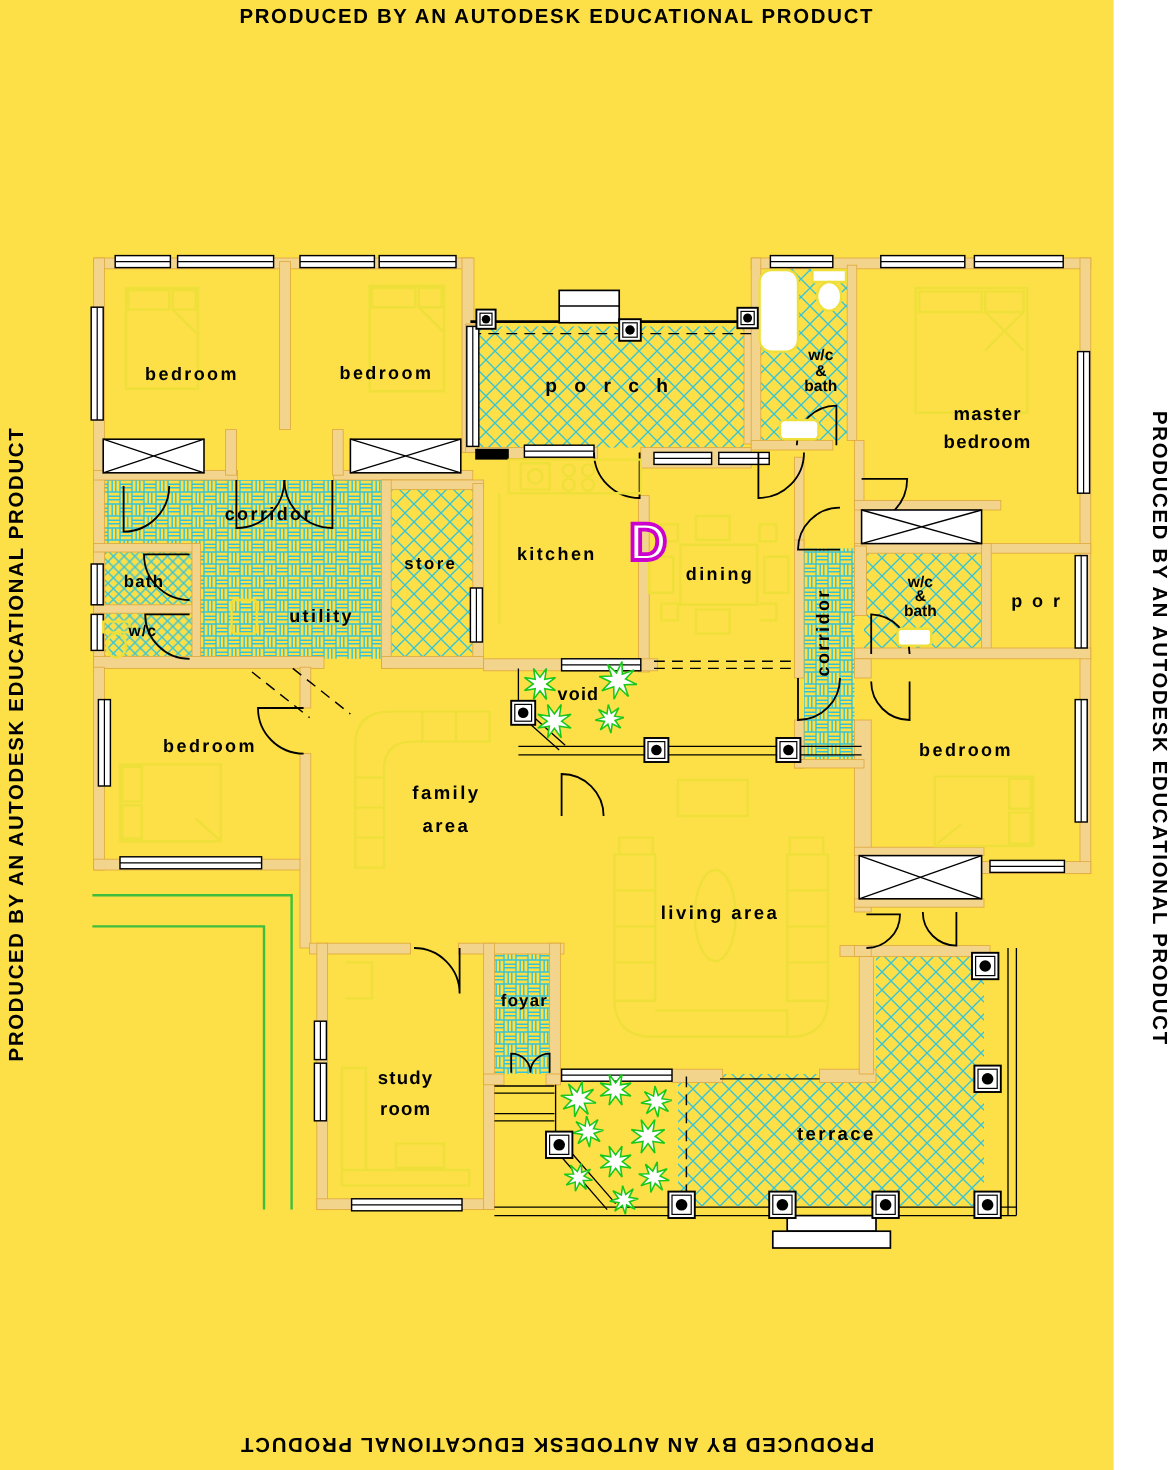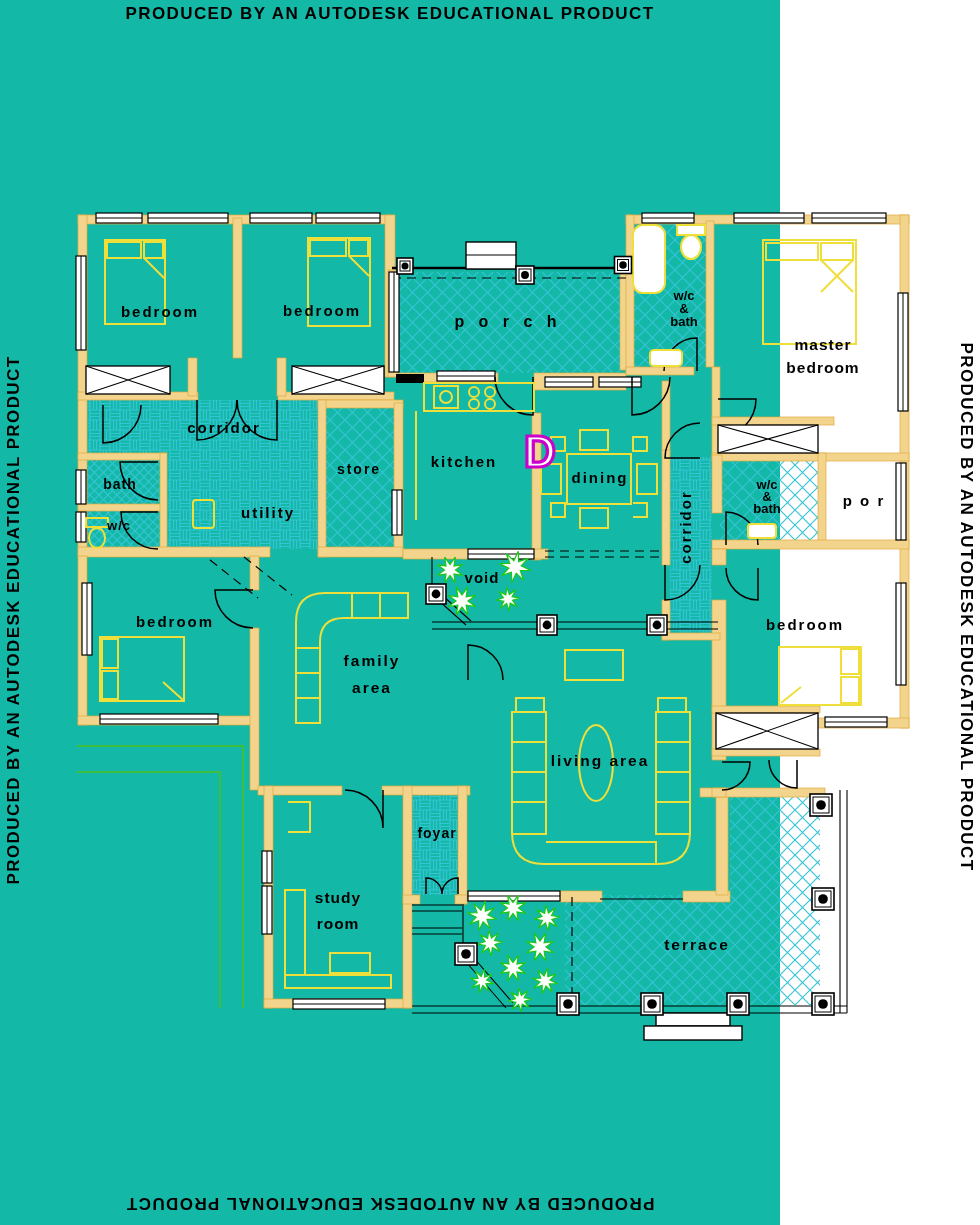"PRODUCED BY AN AUTODESK EDUCATIONAL" .stage { background: #14b8a6 -> #fde047; width: 780px -> 928px }
